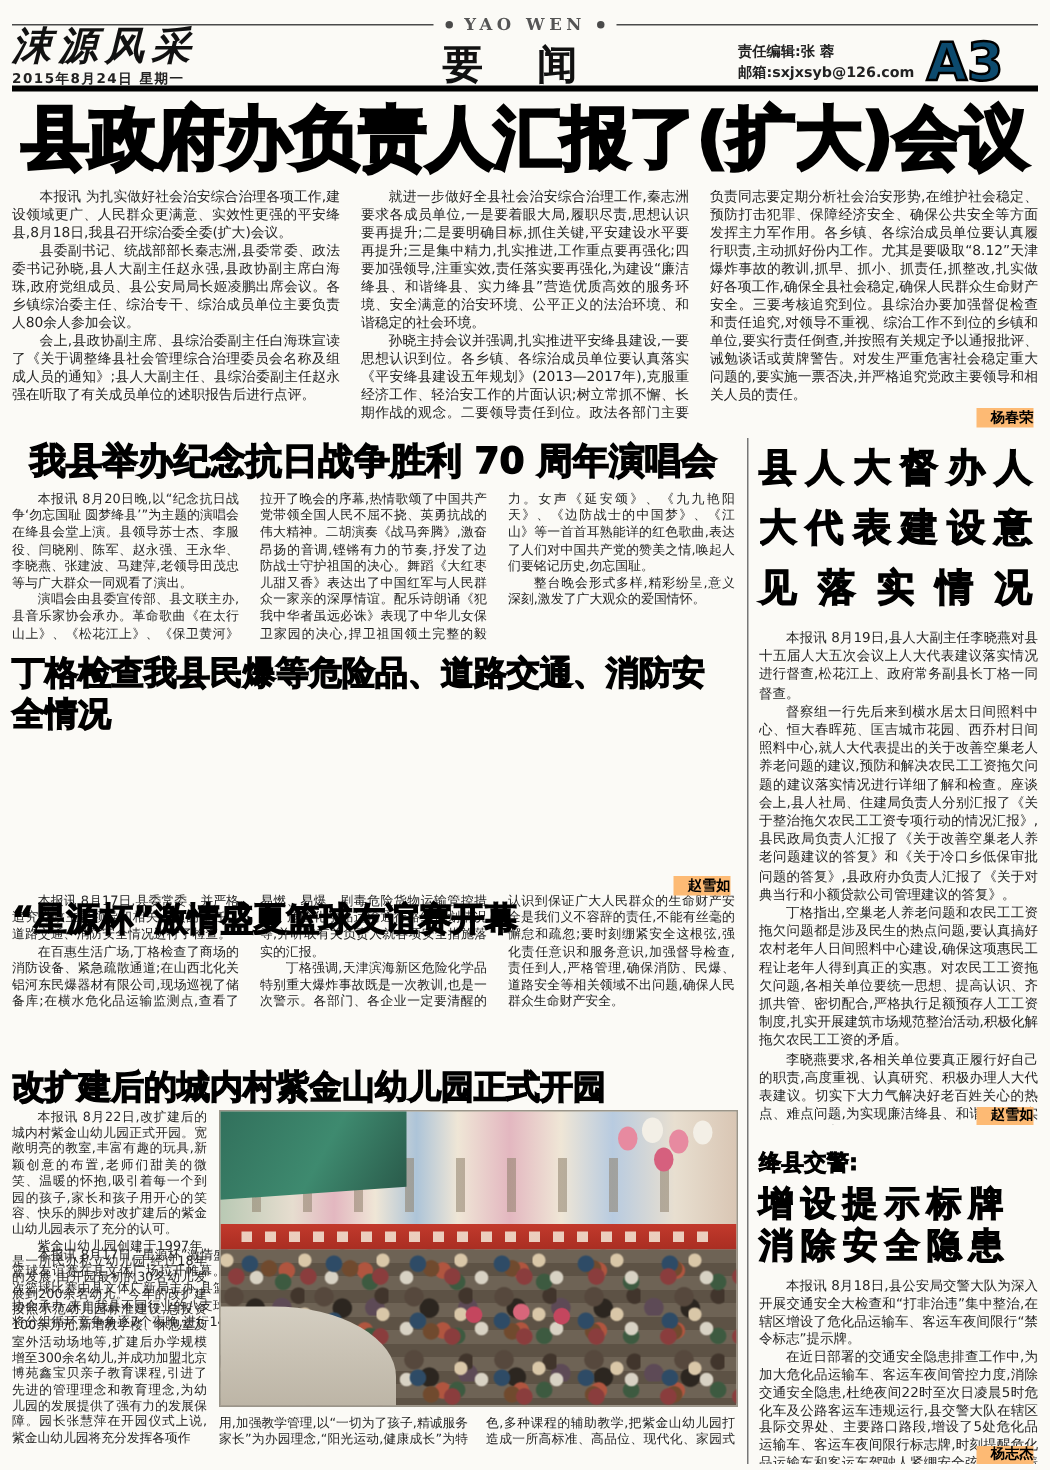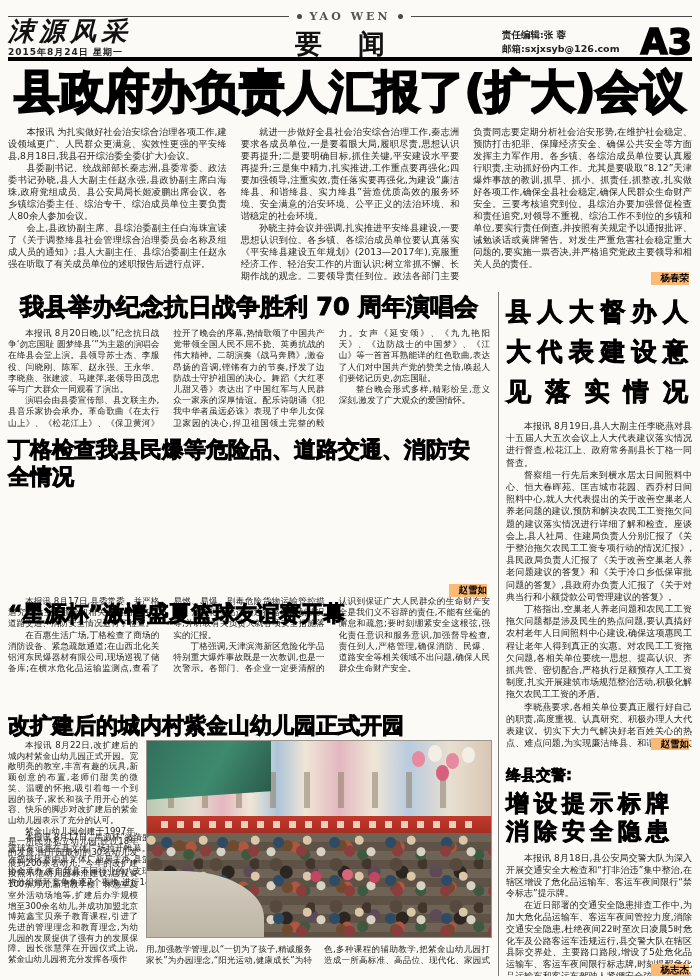"责任编辑:张 蓉" .header-right { gap: 21px -> 8px; justify-content: flex-end -> none }
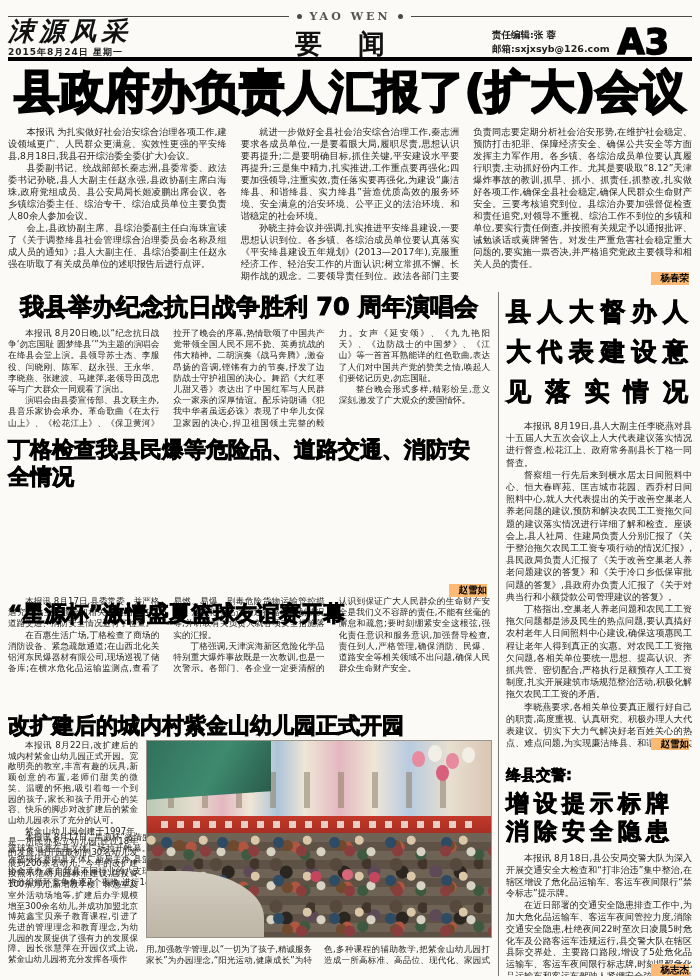"A3" .page-no { color: #000000 -> #0c4a6e }
